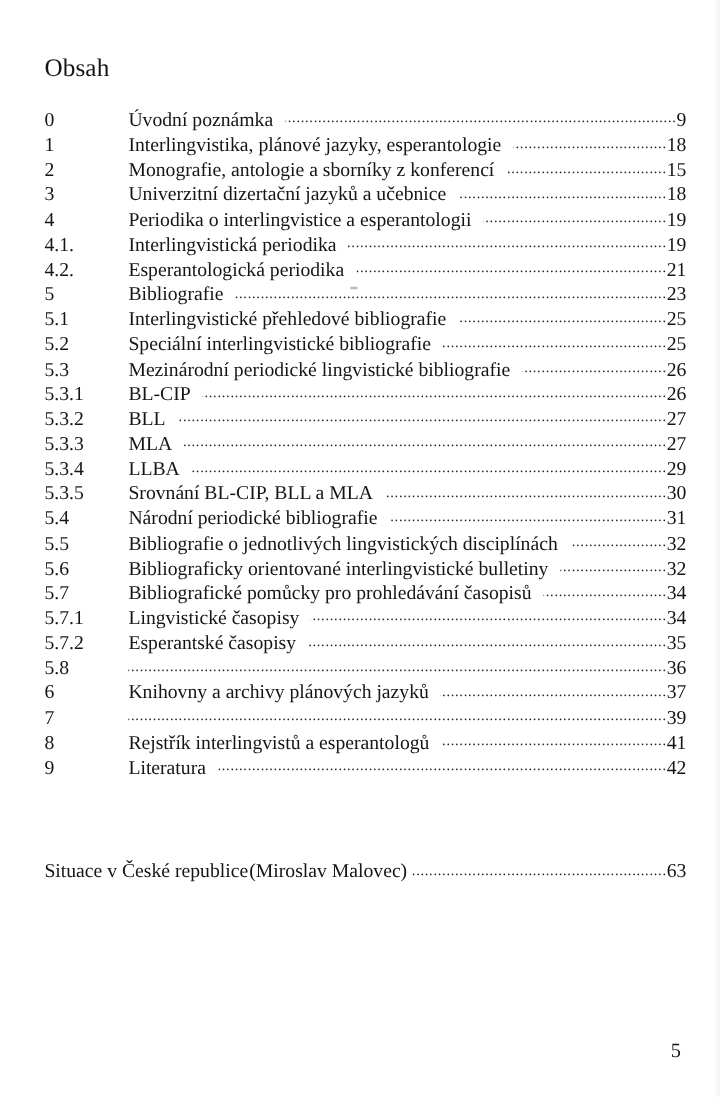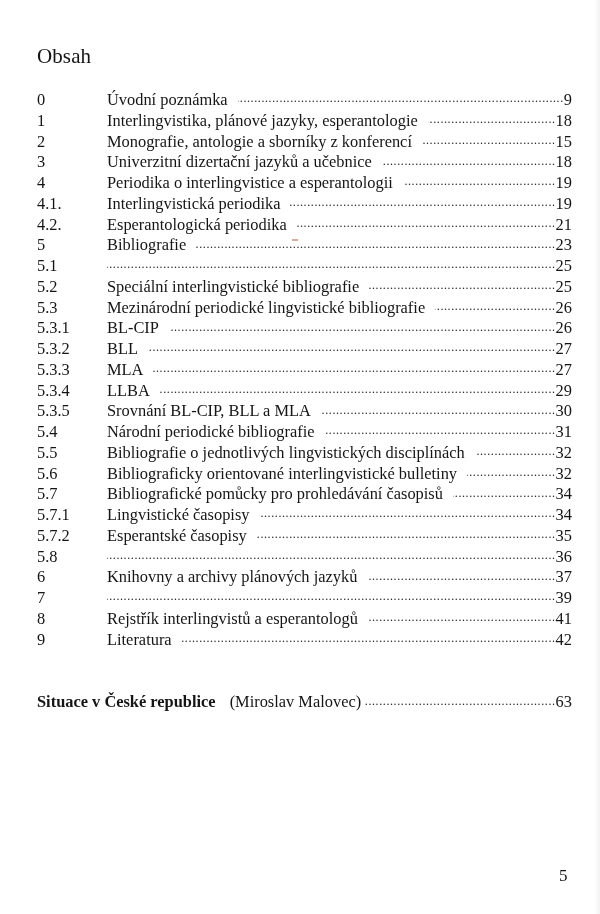"Interlingvistické přehledové" span.toc-text { html: none -> <span>Interlingvistické přehledové bibliografie</span> }
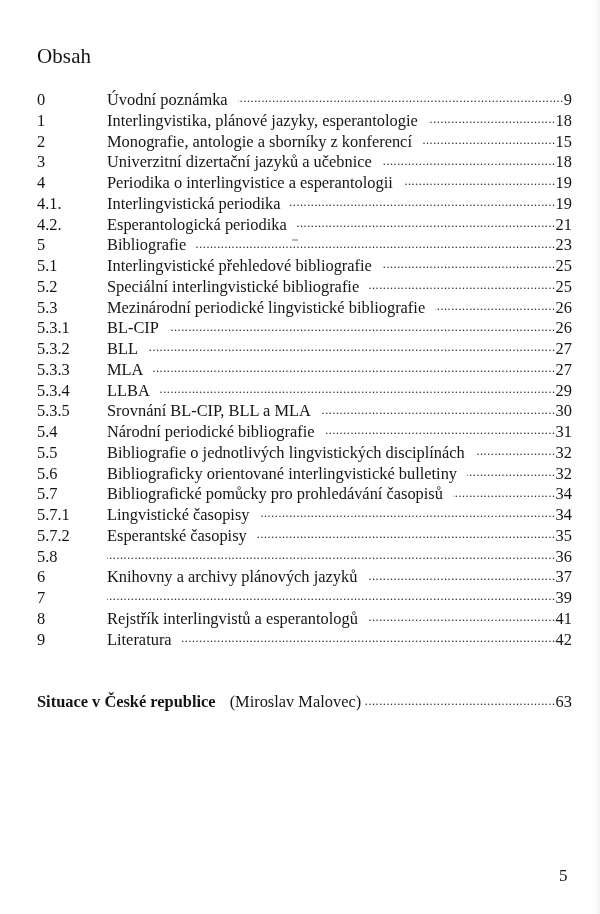"Situace v České republice" .section-title { font-weight: bold -> normal; padding-right: 14px -> 1px }
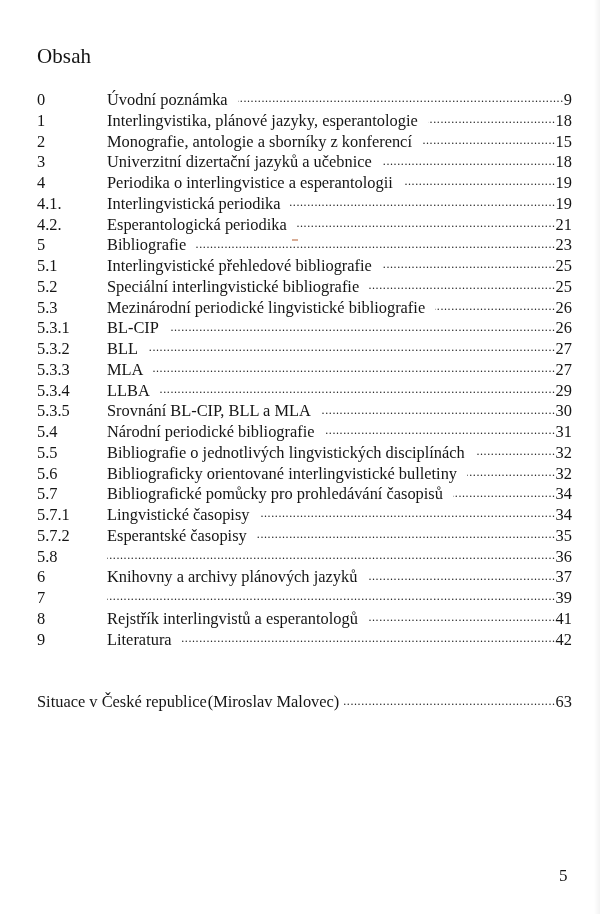"(Miroslav Malovec)" .section-author { margin-top: none -> 24px }
